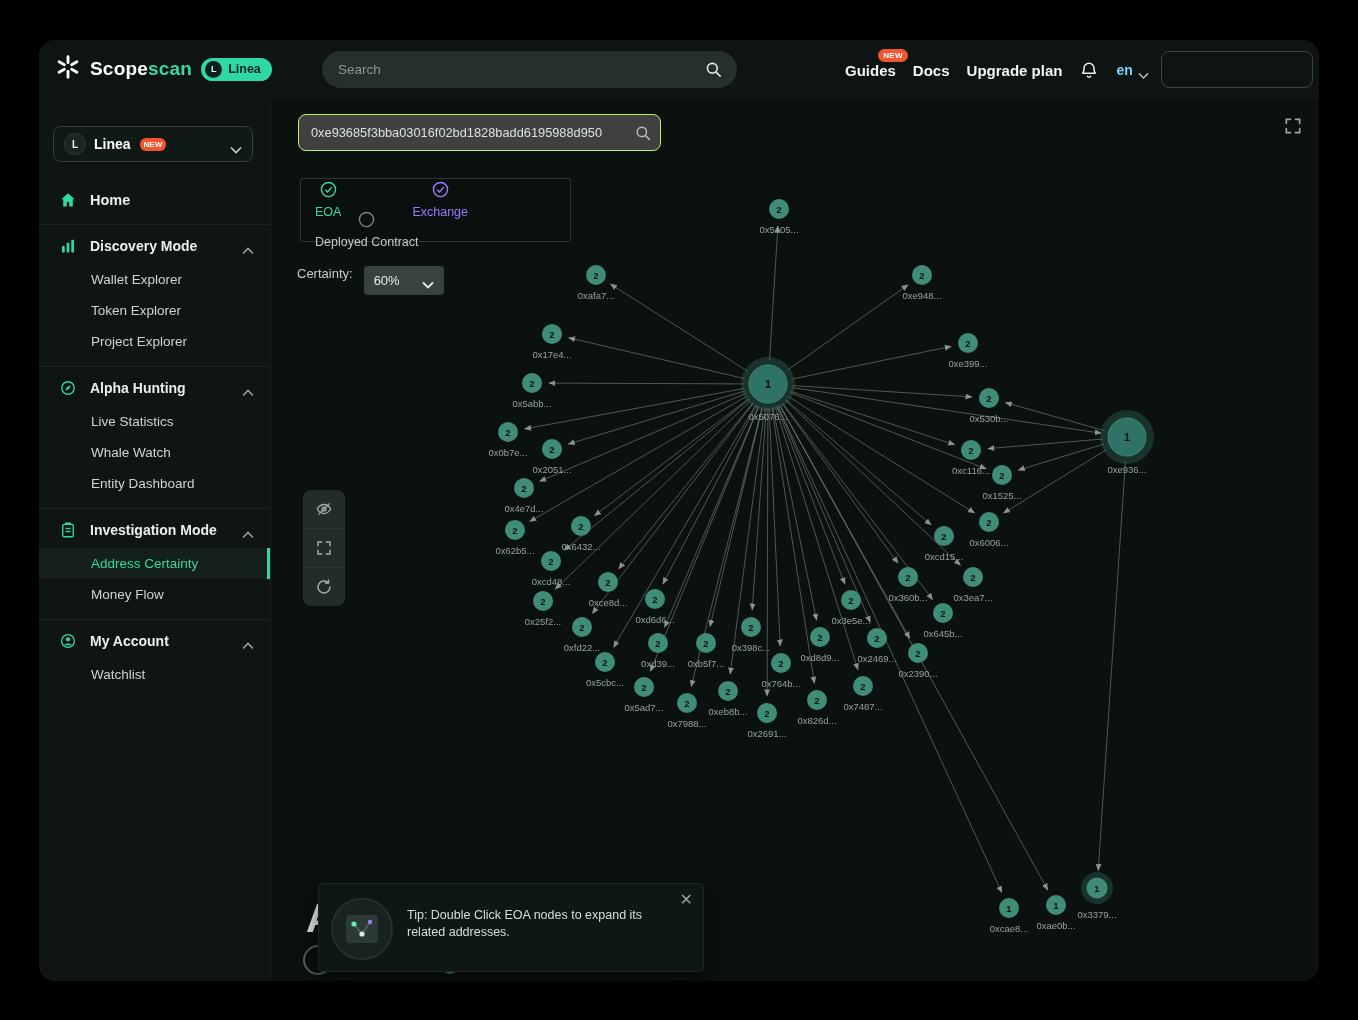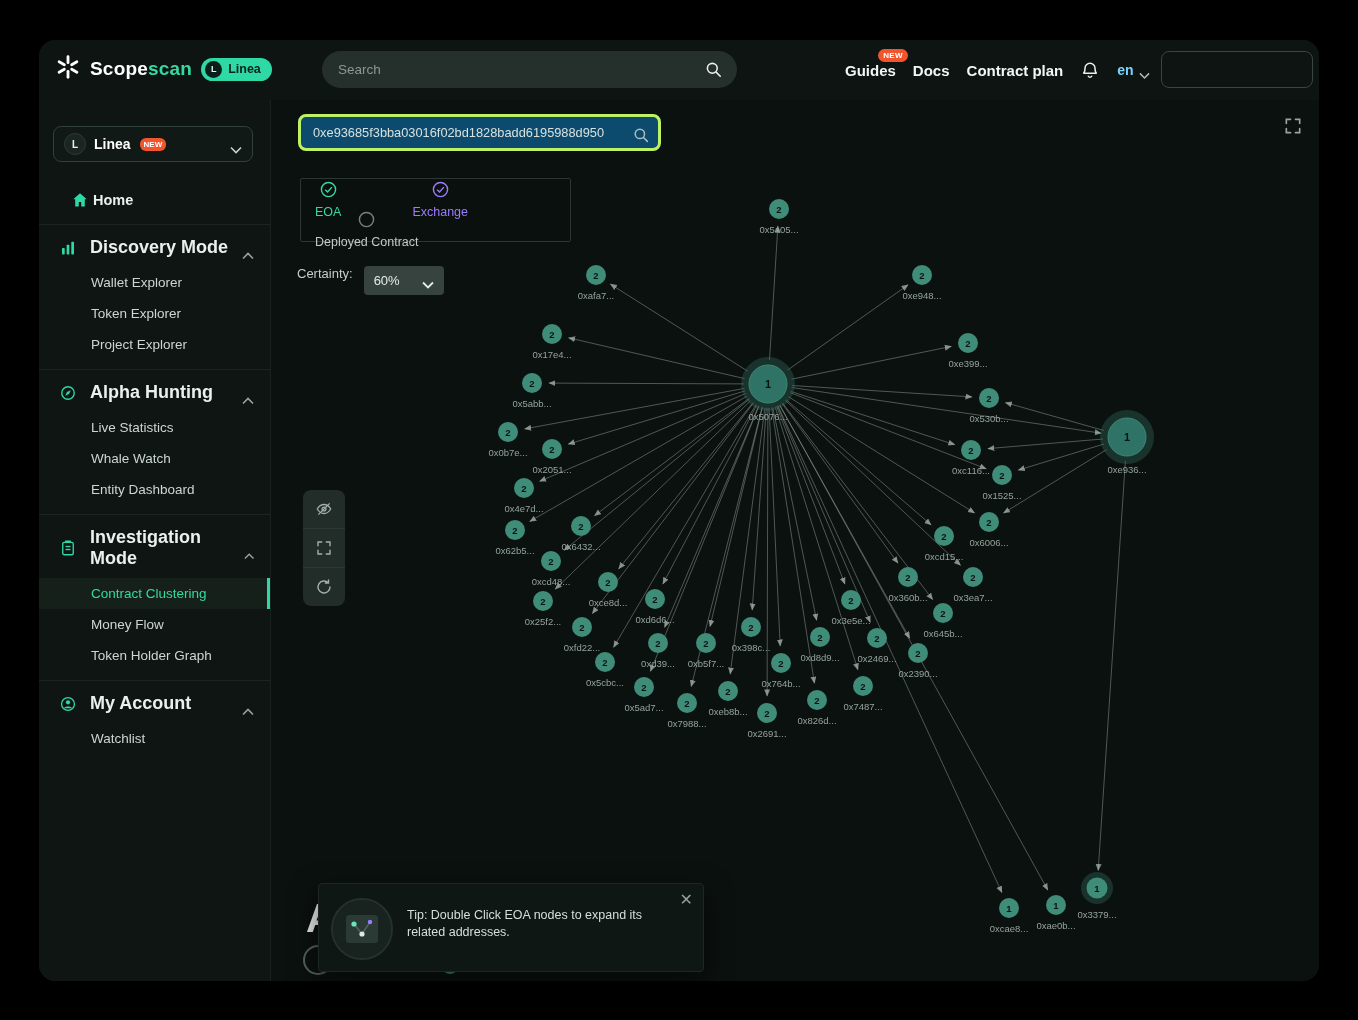"Contract plan" span.nav-link { text: Contract -> Upgrade }
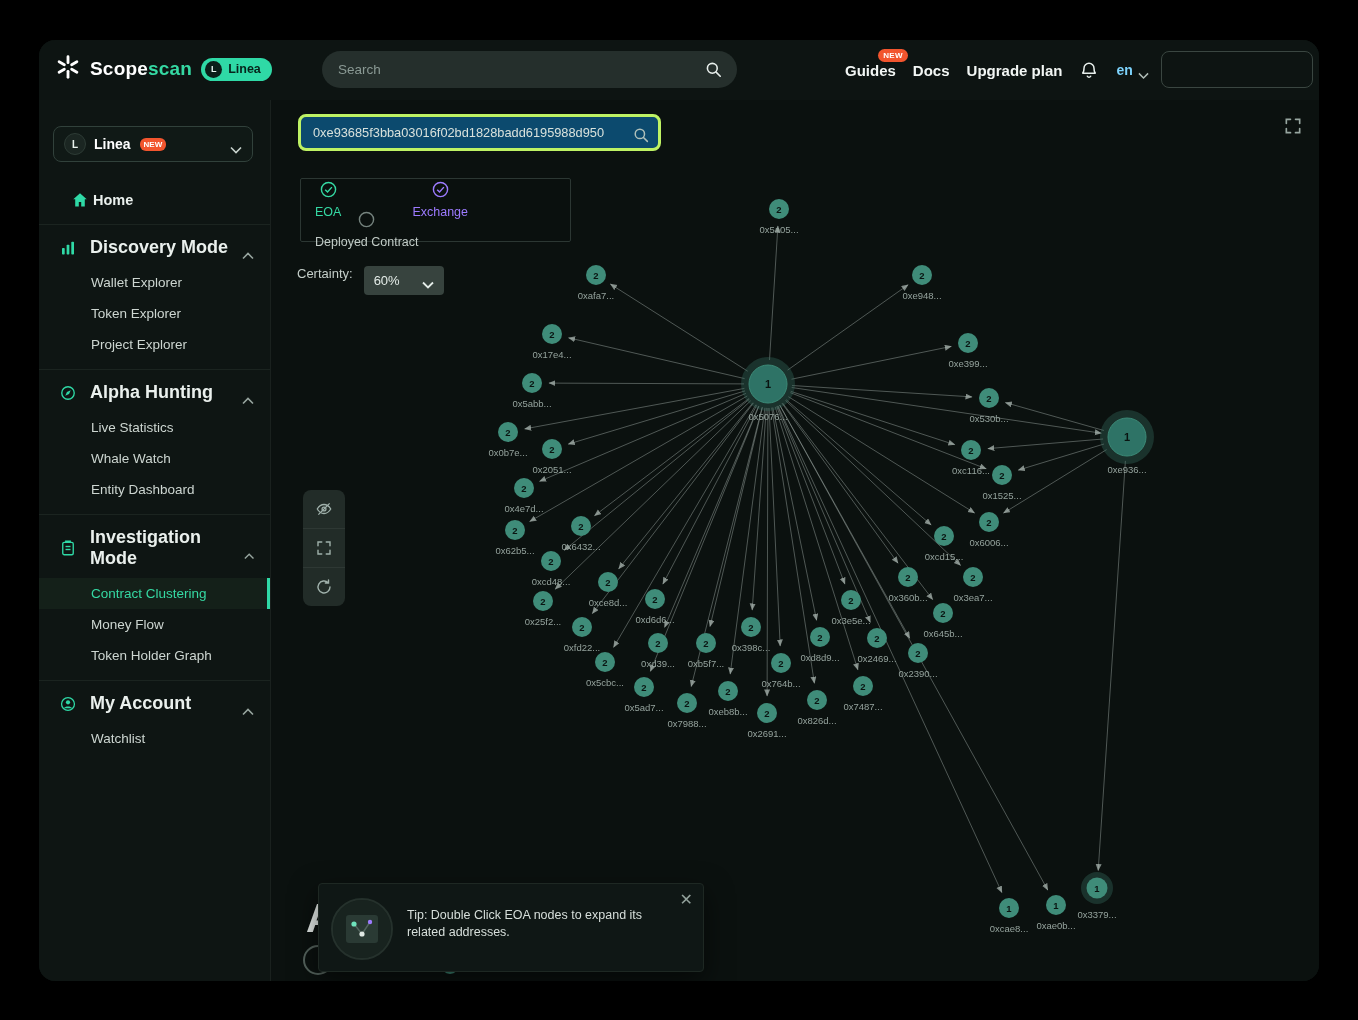"0xe93685f3bba03016f02bd1828badd6195988d9" .address-bar { background: #0c4a6e -> #404040; border: 3px solid #bef264 -> 1px solid #bef264 }
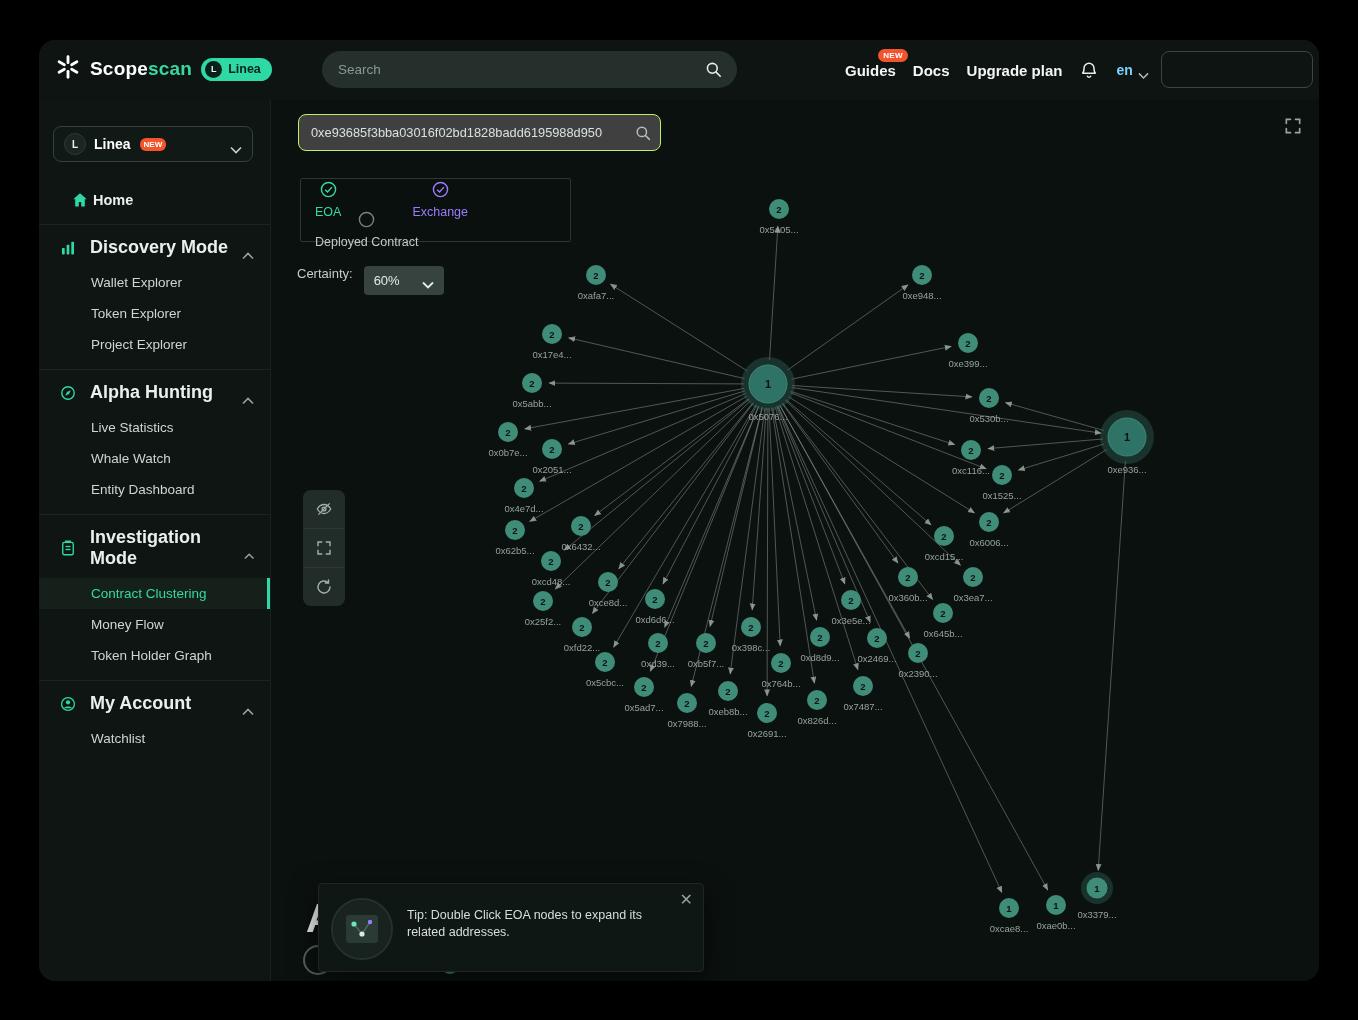"Home" .side-home { gap: 4px -> 13px; padding: 9px 0 11px 32px -> 9px 0 11px 20px }
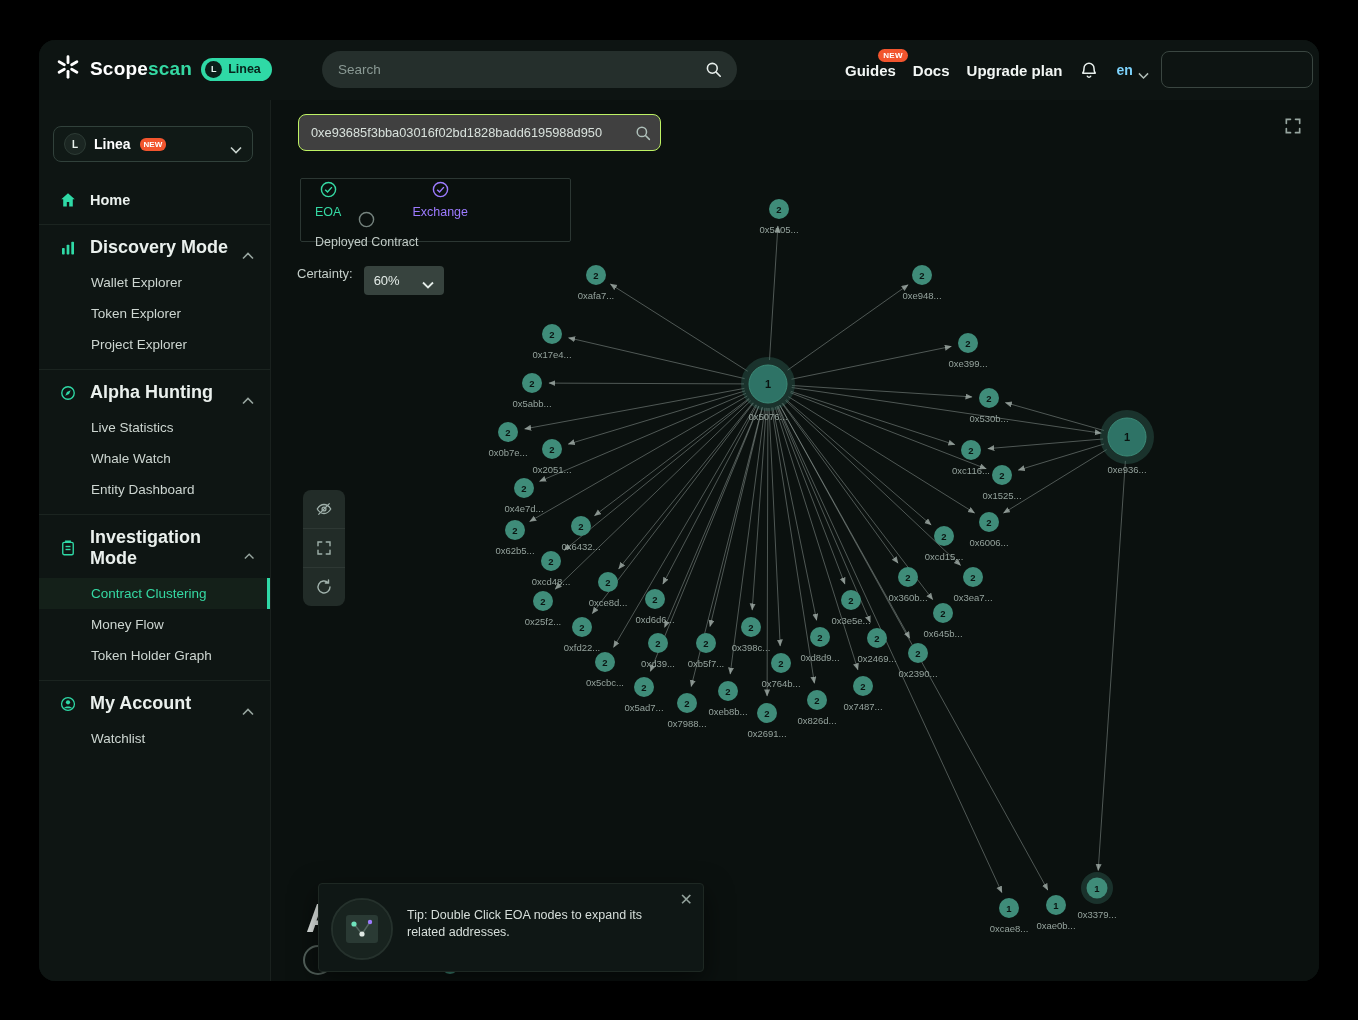"Discovery Mode" .section-head { font-size: 18px -> 14px }
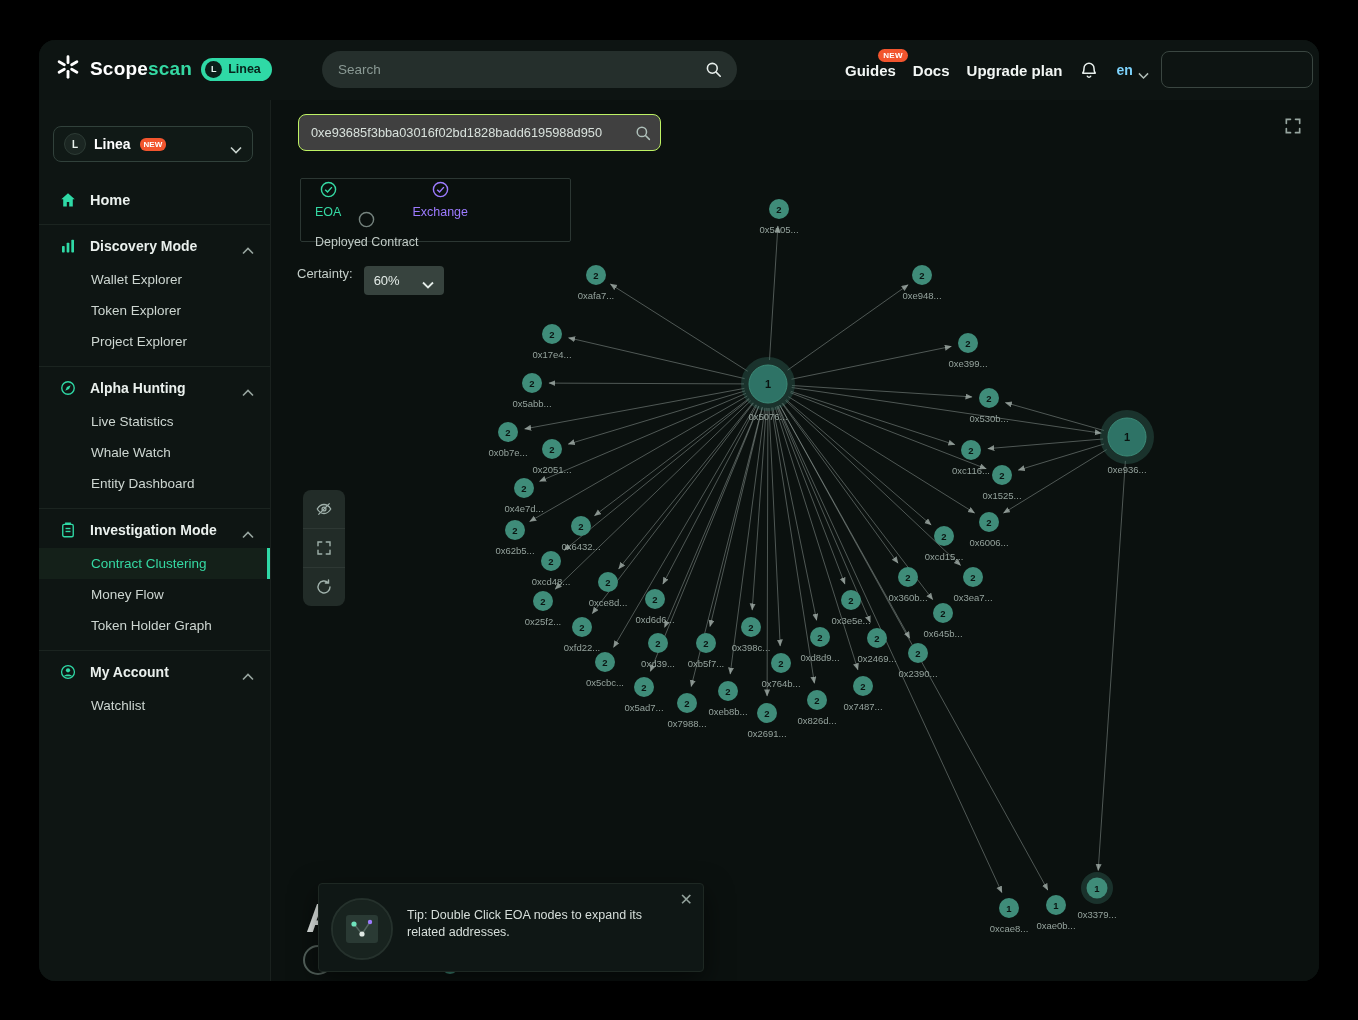"Contract Clustering" div.sub-item { text: Contract Clustering -> Address Certainty }
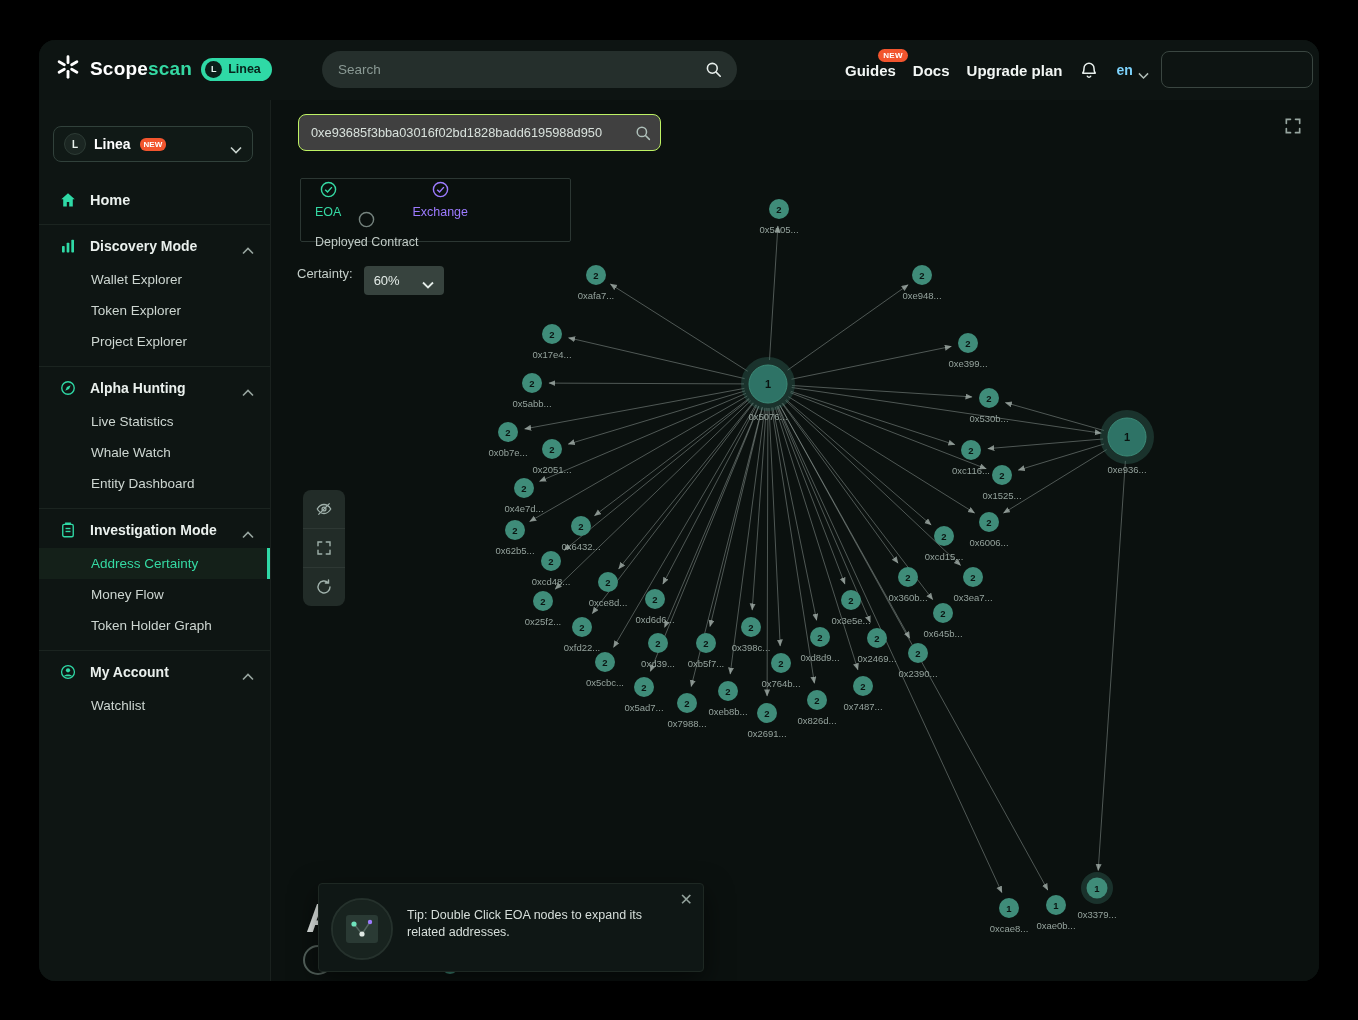"Token Holder Graph" div.sub-item { html: <div>Token Holder Graph</div> -> none }
